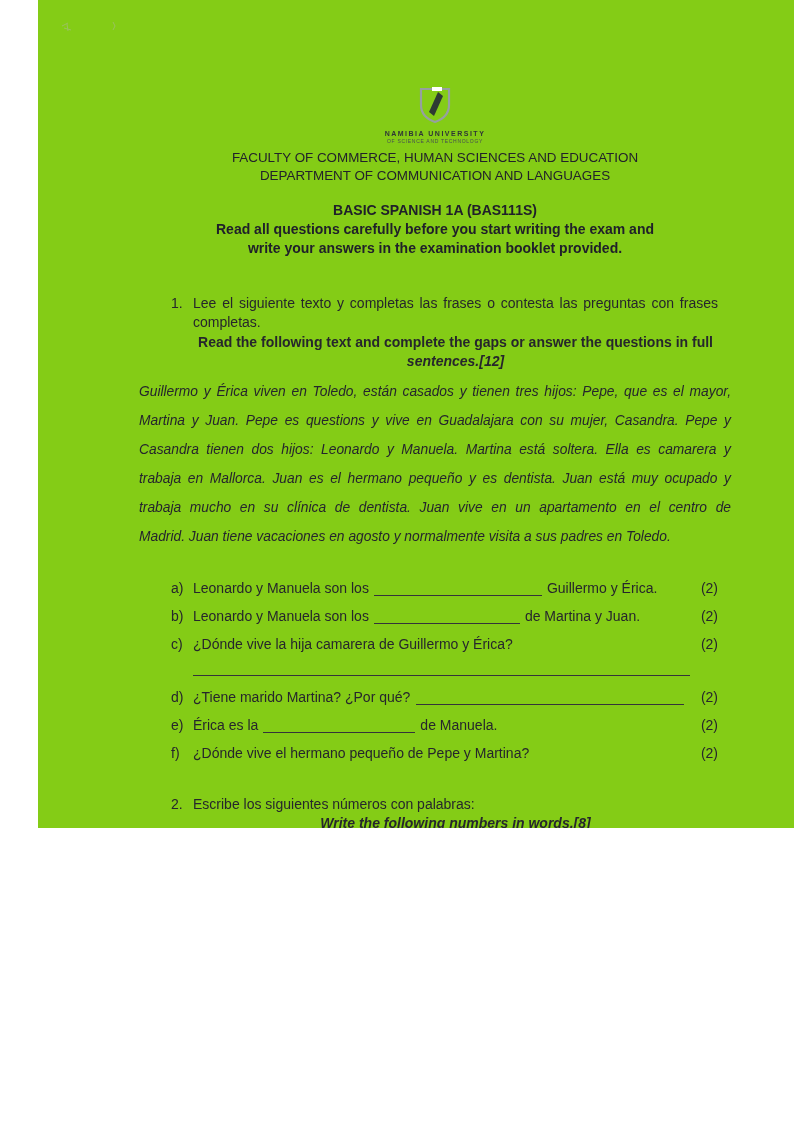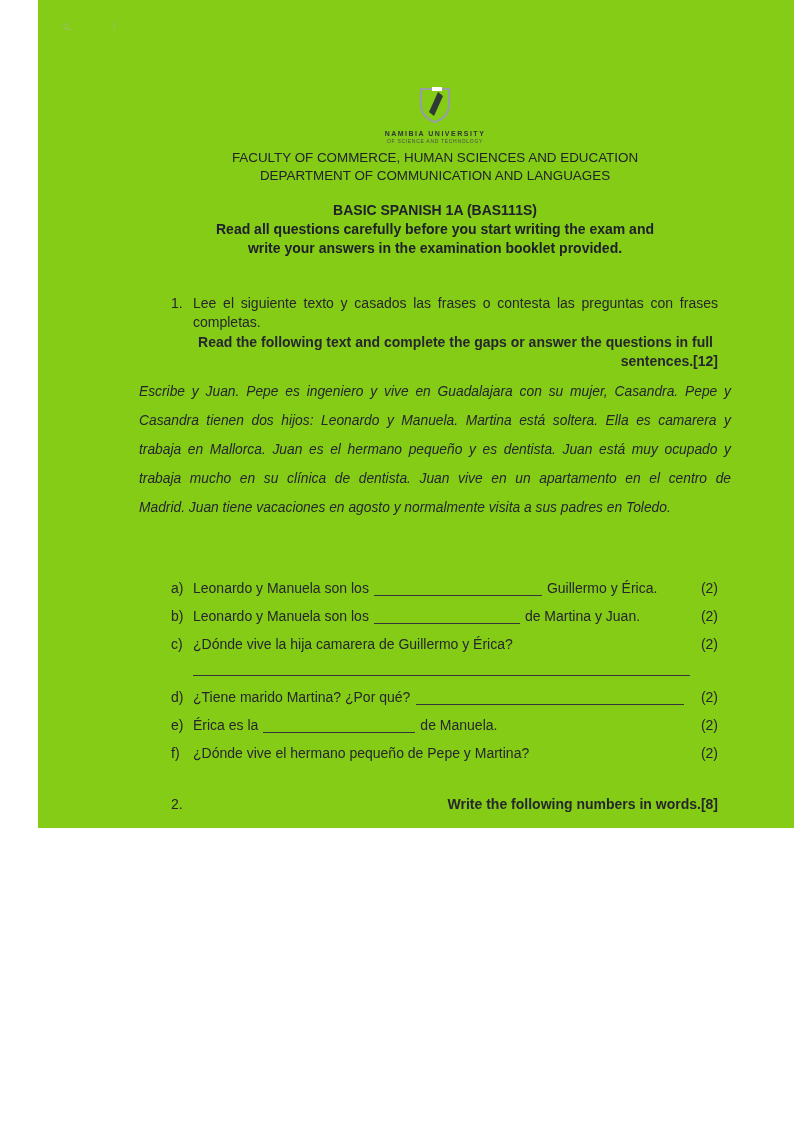"Lee el siguiente texto y" div.just { text: casados -> completas }
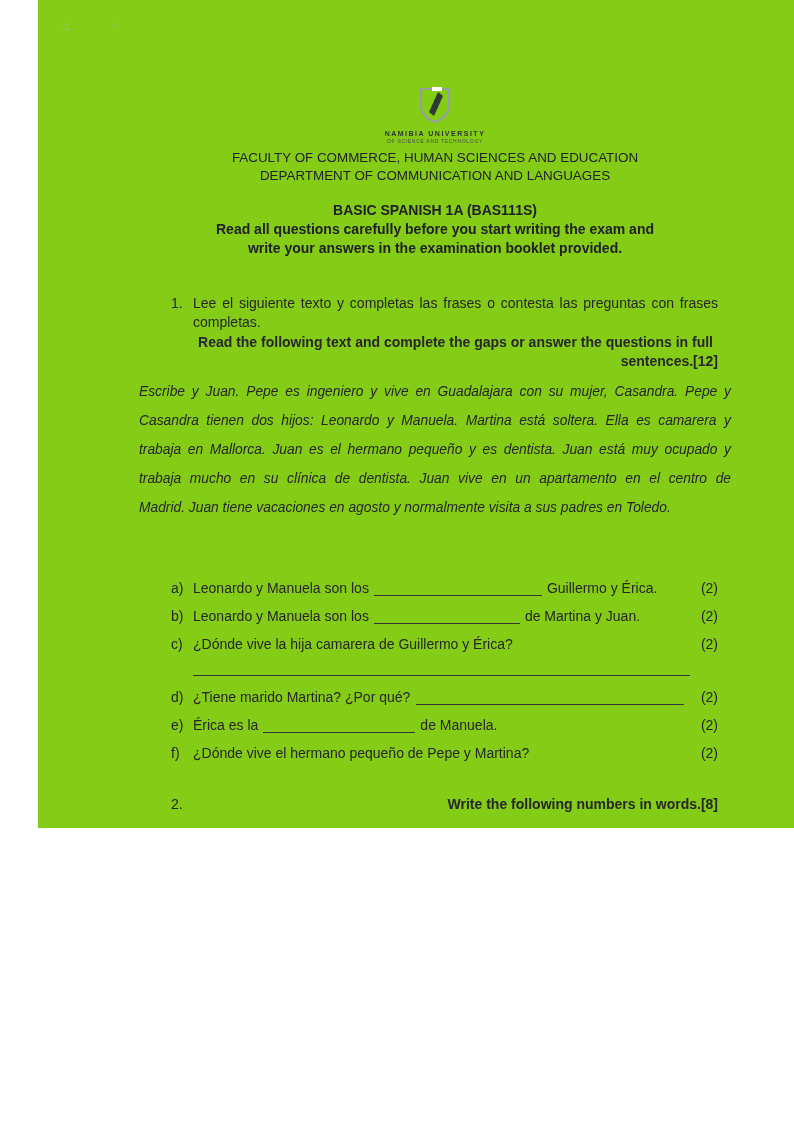"sentences." .marks-row { font-style: none -> italic; justify-content: flex-end -> center }
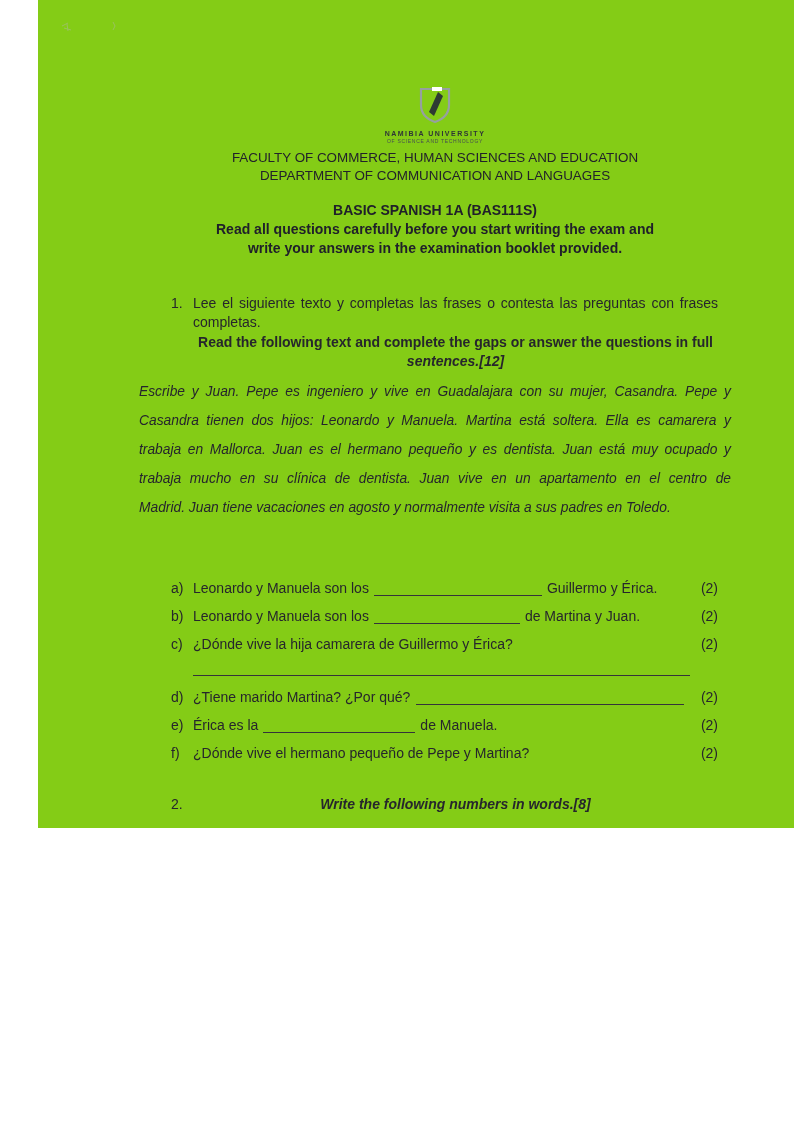"Guillermo y Érica viven en" div.pline { html: none -> <div>Guillermo y Érica viven en Toledo, están casados y tienen tres hijos: Pepe, que es el mayor,</div> }
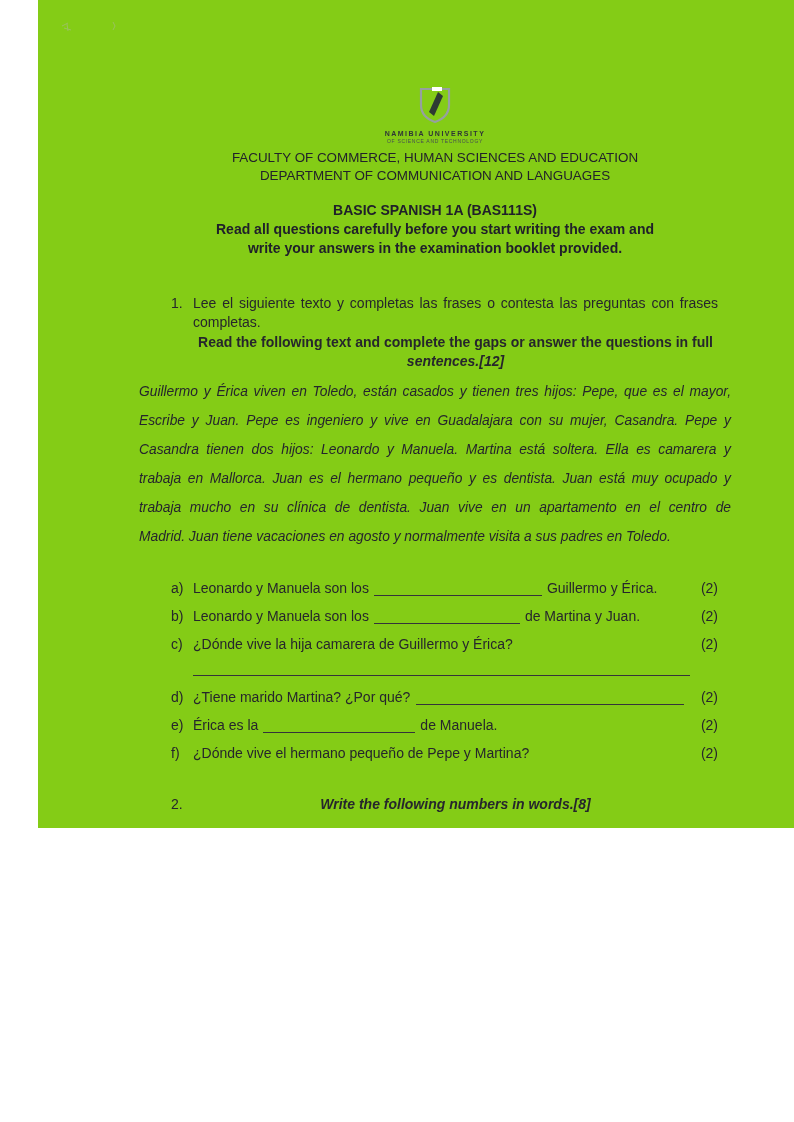"Escribe y Juan. Pepe es" div.pline { text: Escribe y Juan. Pepe es ingeniero -> Martina y Juan. Pepe es questions }
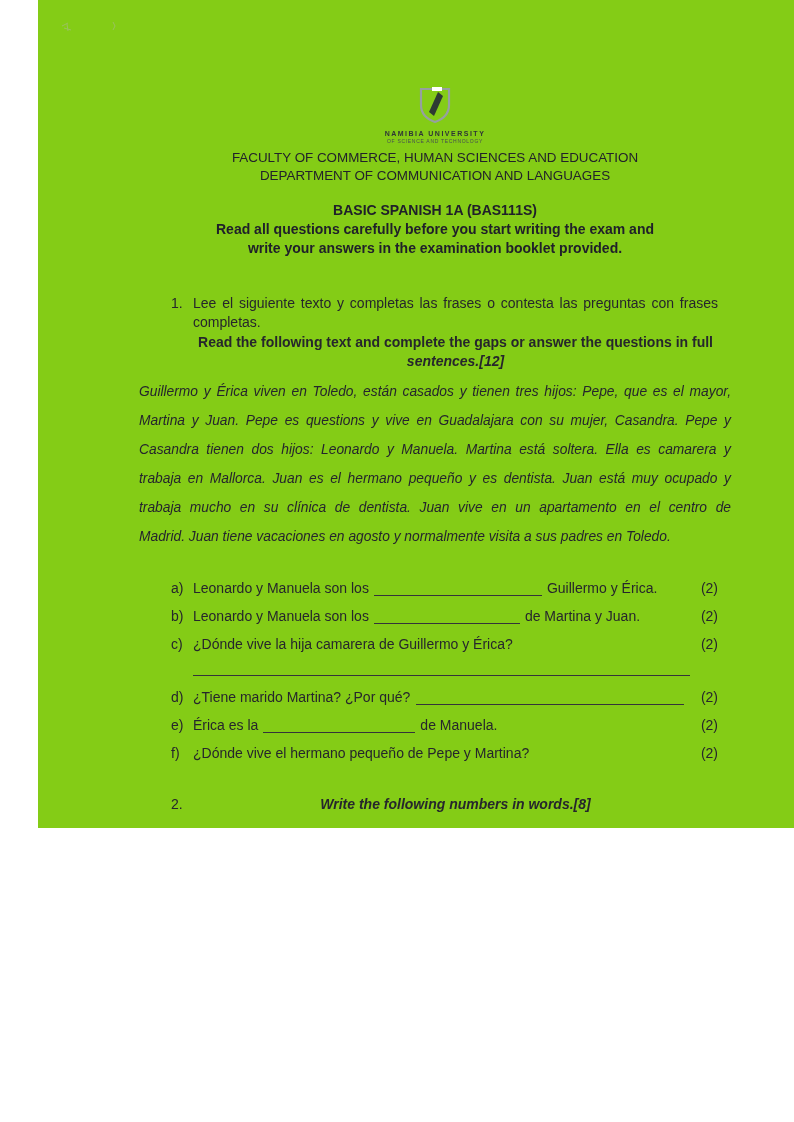"Escribe los siguientes números con" div { html: none -> <div>Escribe los siguientes números con palabras:</div> }
